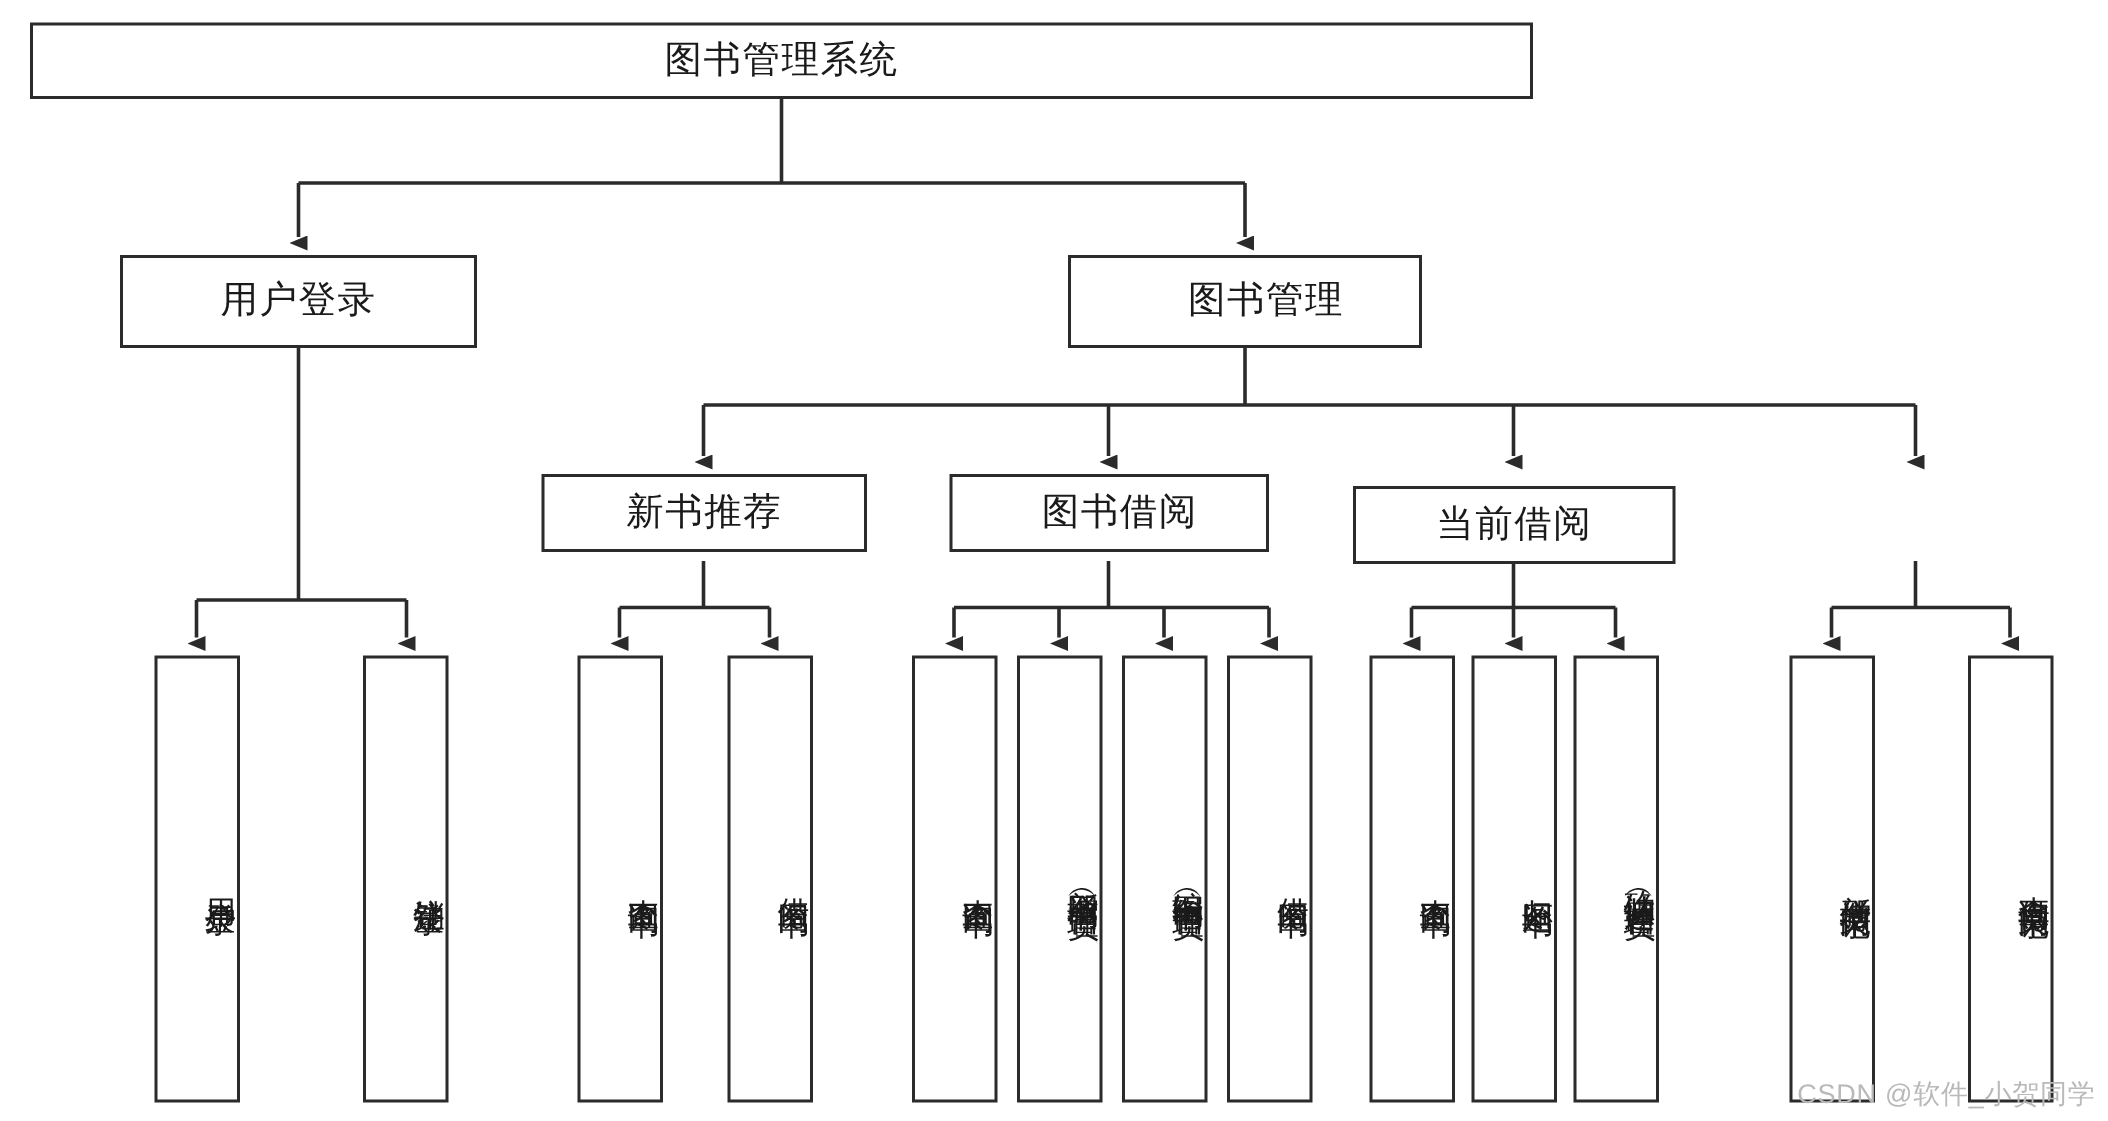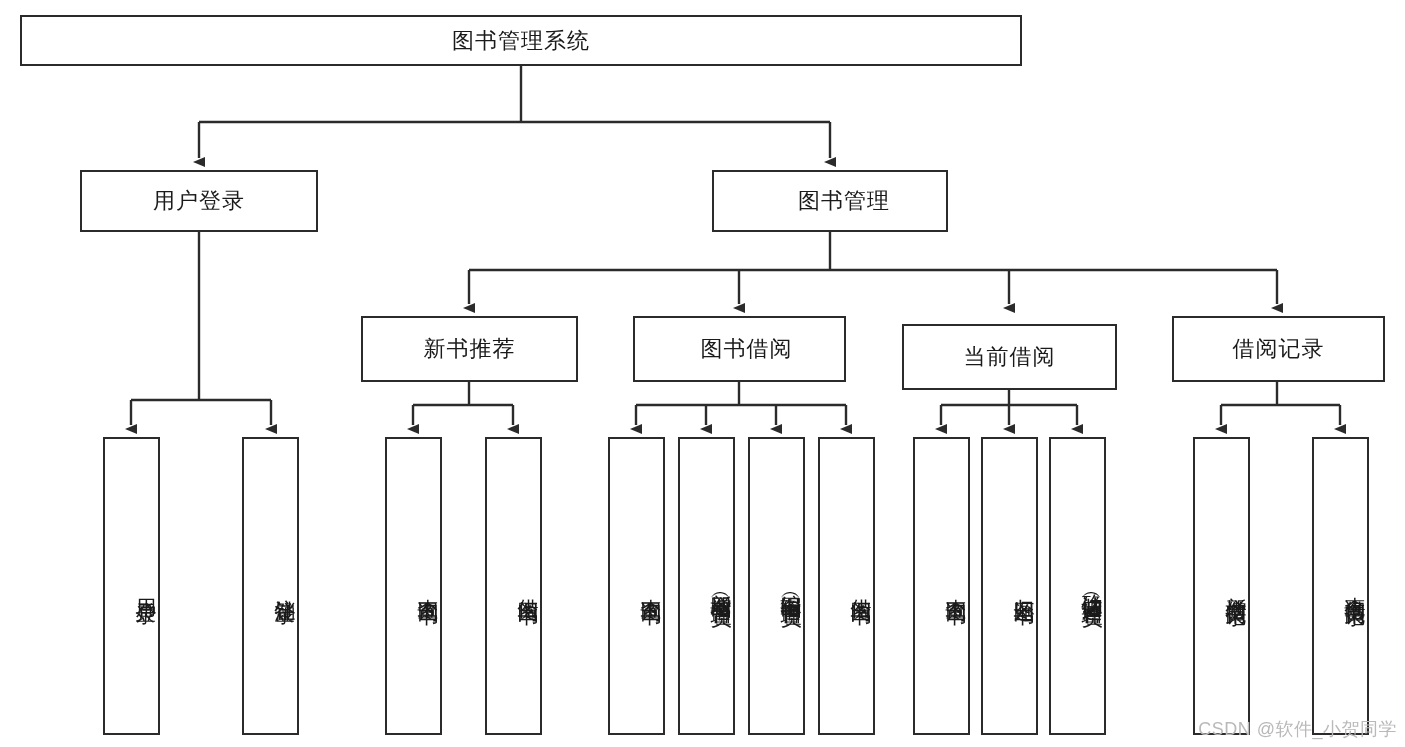"图书管理系统" .node.horiz { font-size: 22px -> 25px }
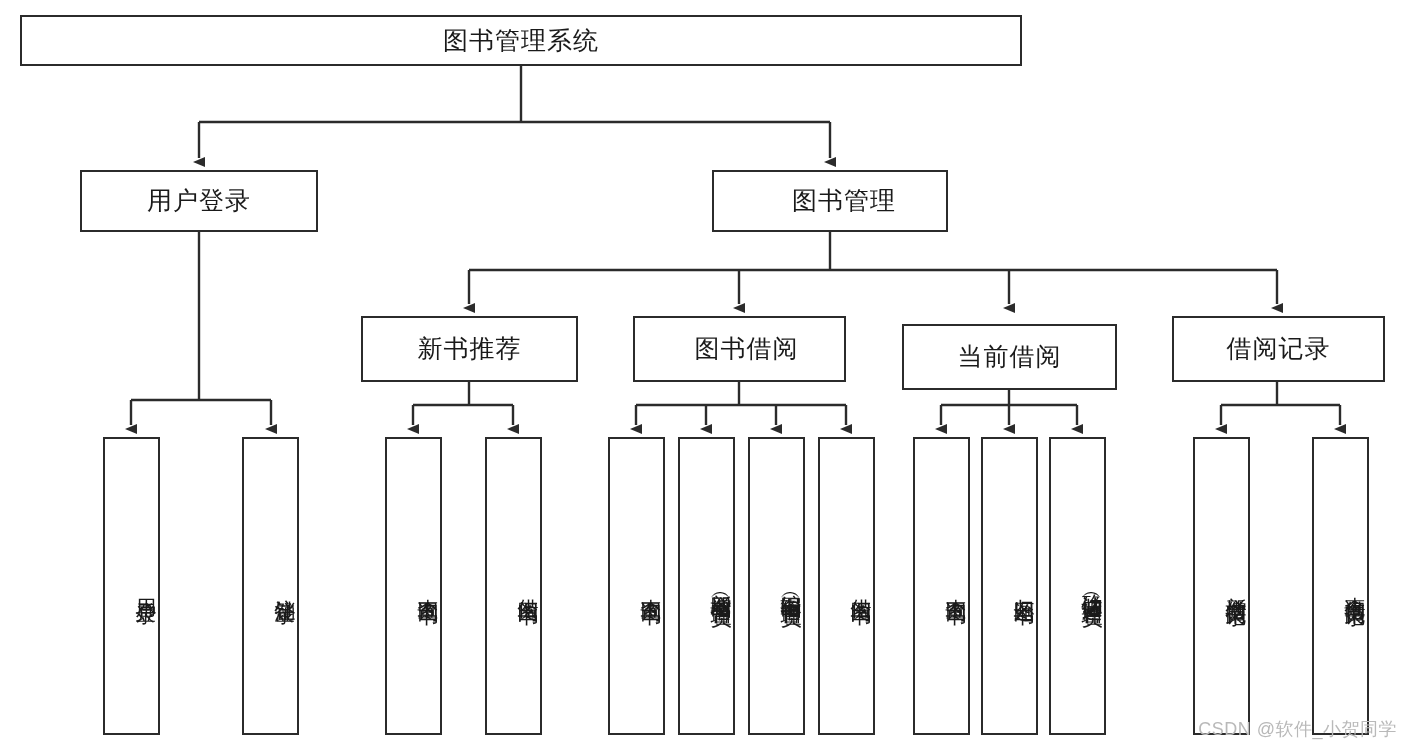"新书推荐" .lvl2 { height: 66px -> 52px }
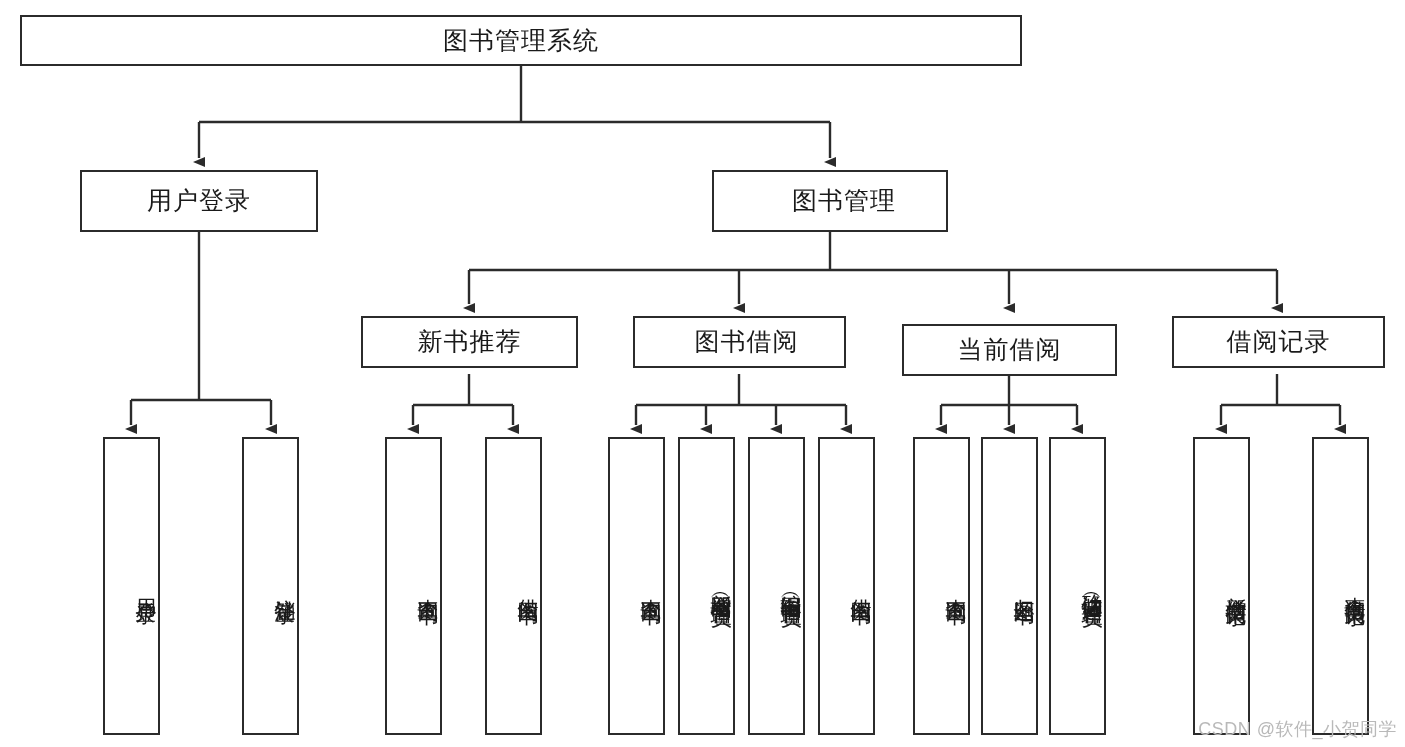"借阅记录" div.node { html: <div>借阅记录</div> -> none }
